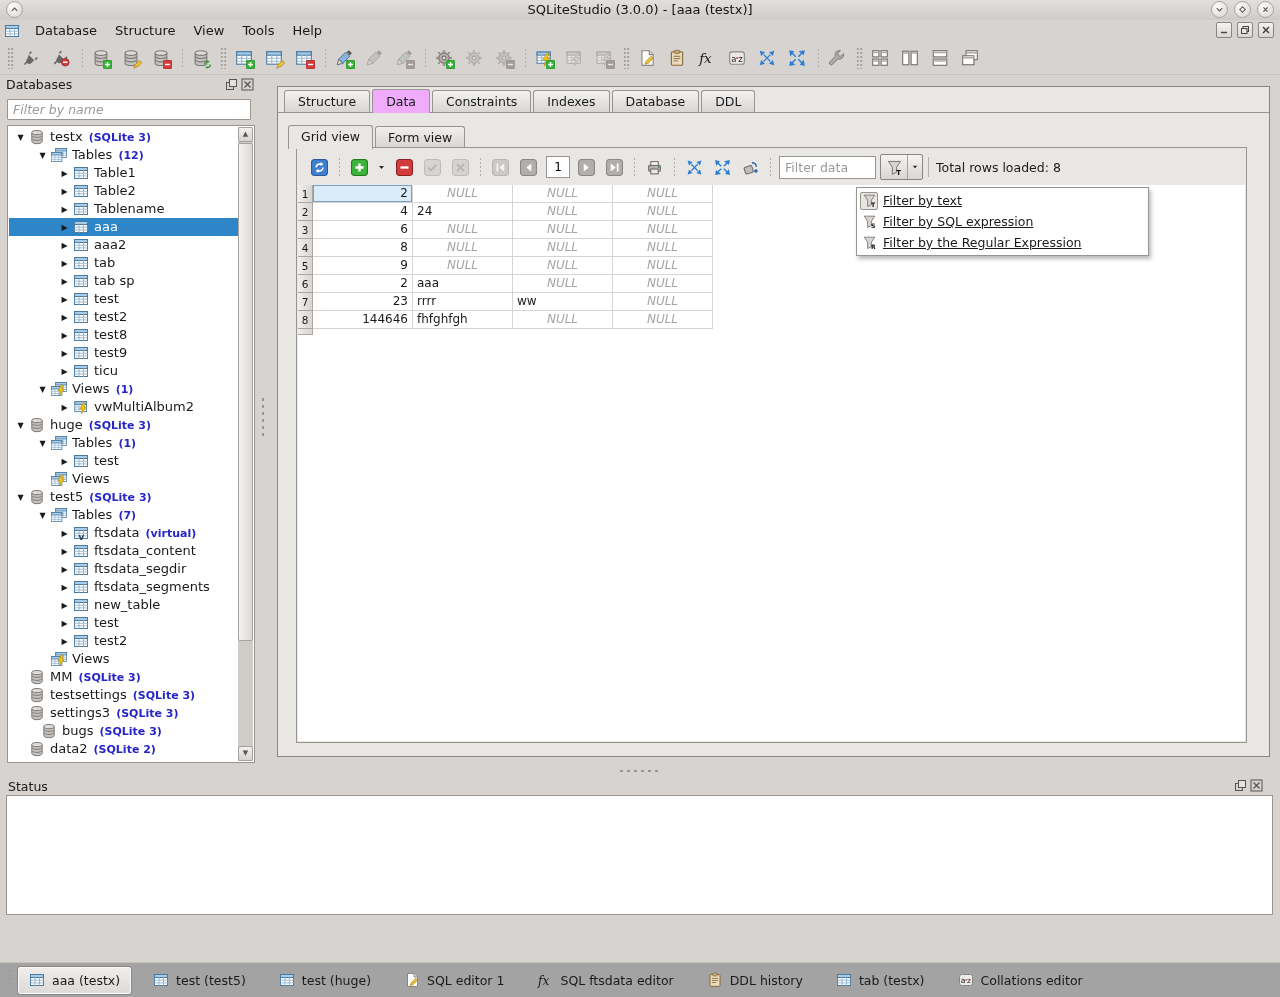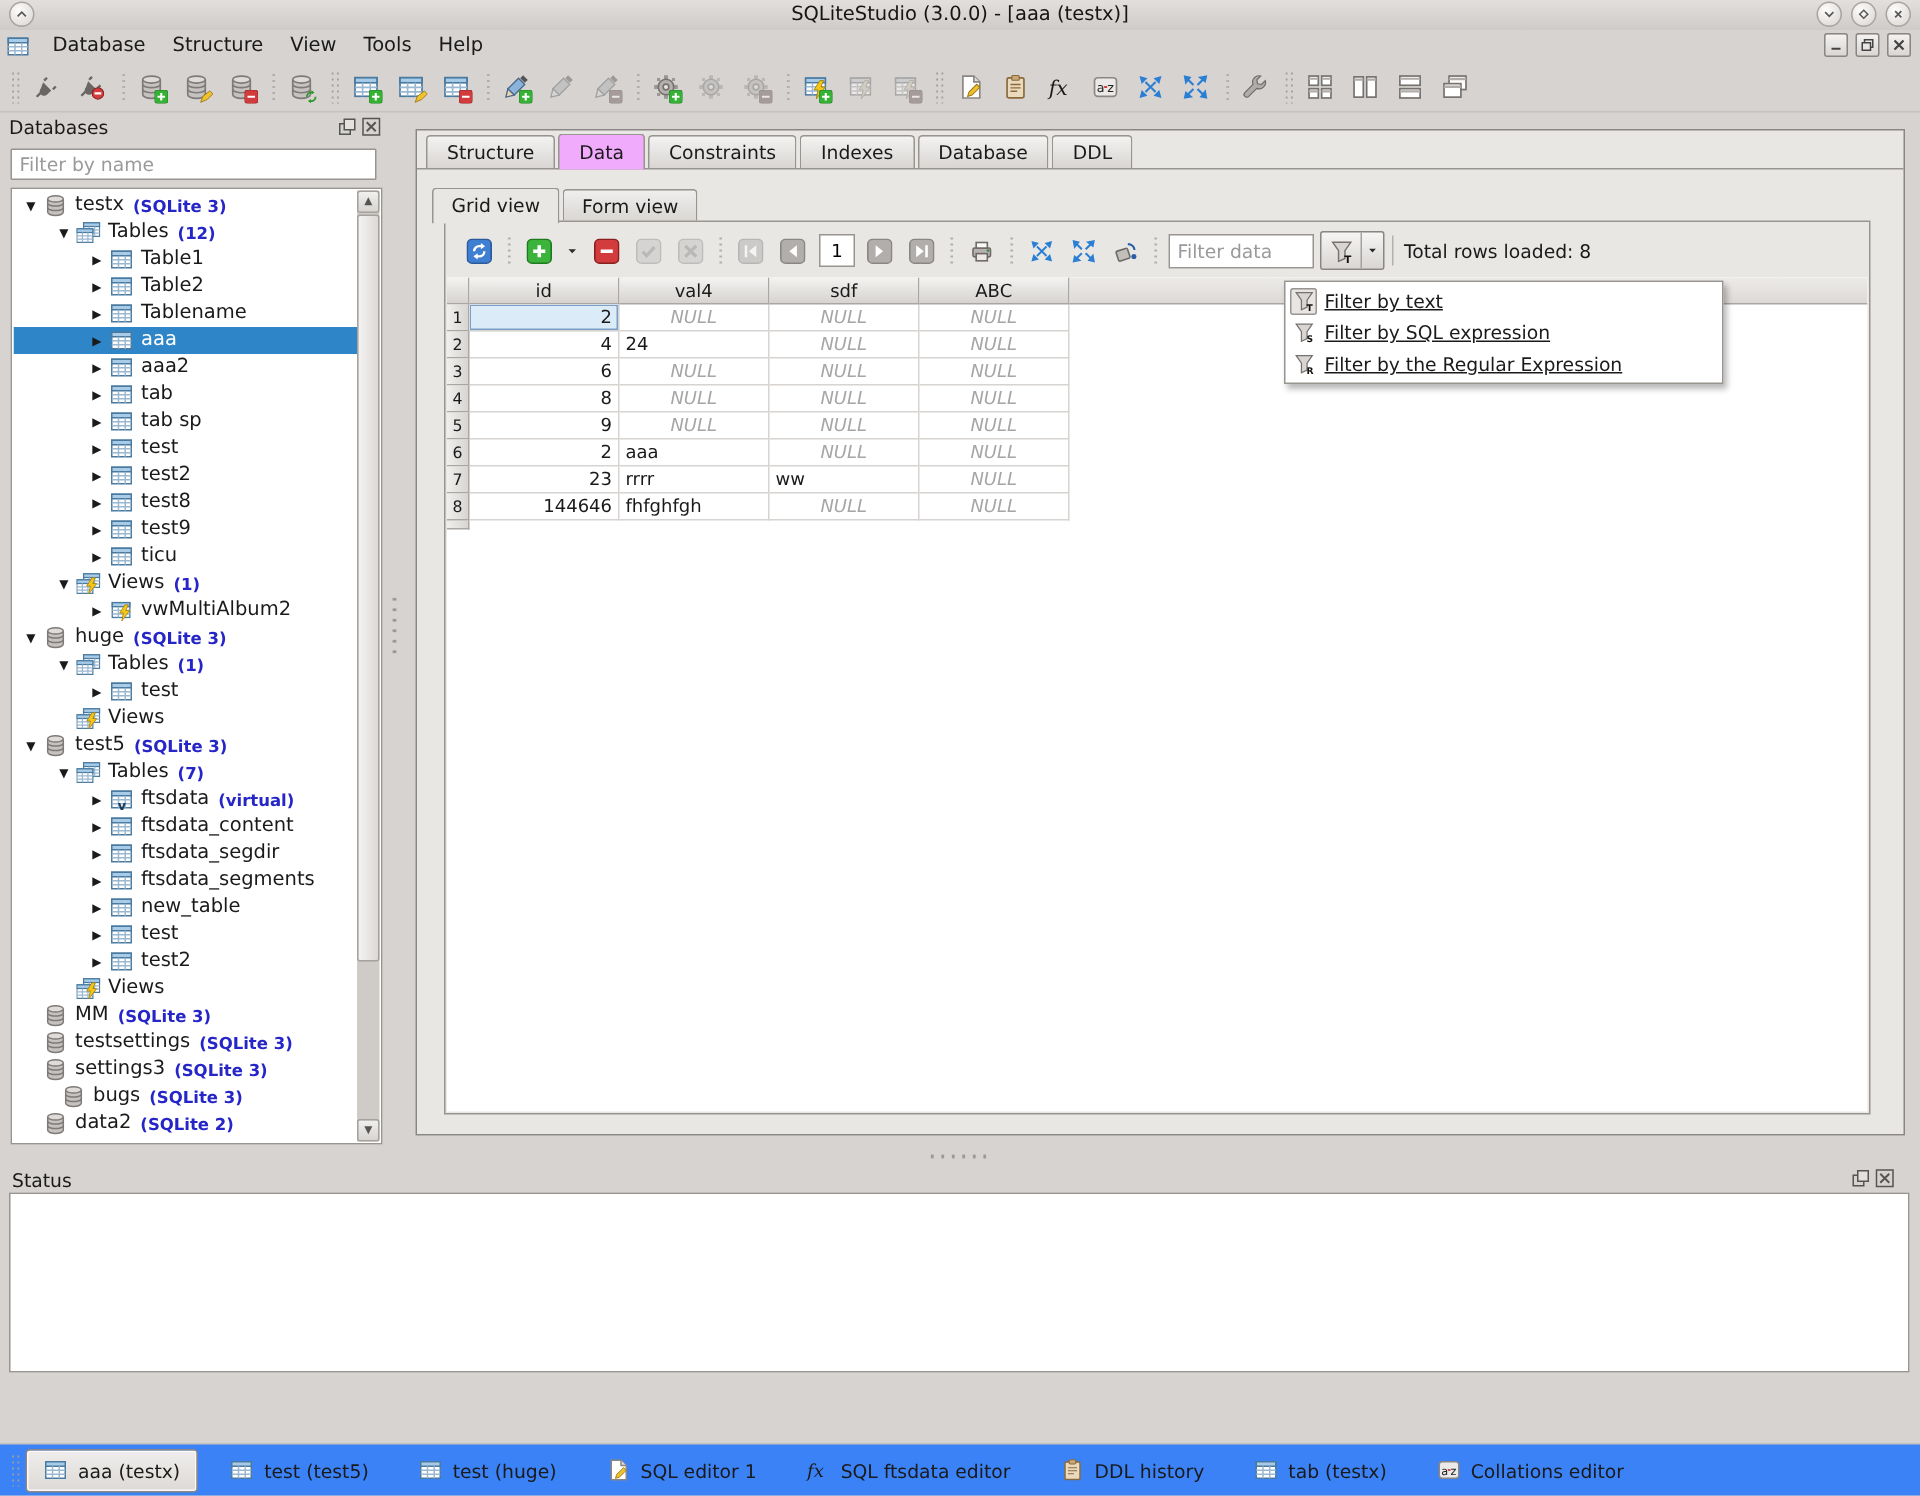"Filter by name" .filter-input { font-style: none -> italic }
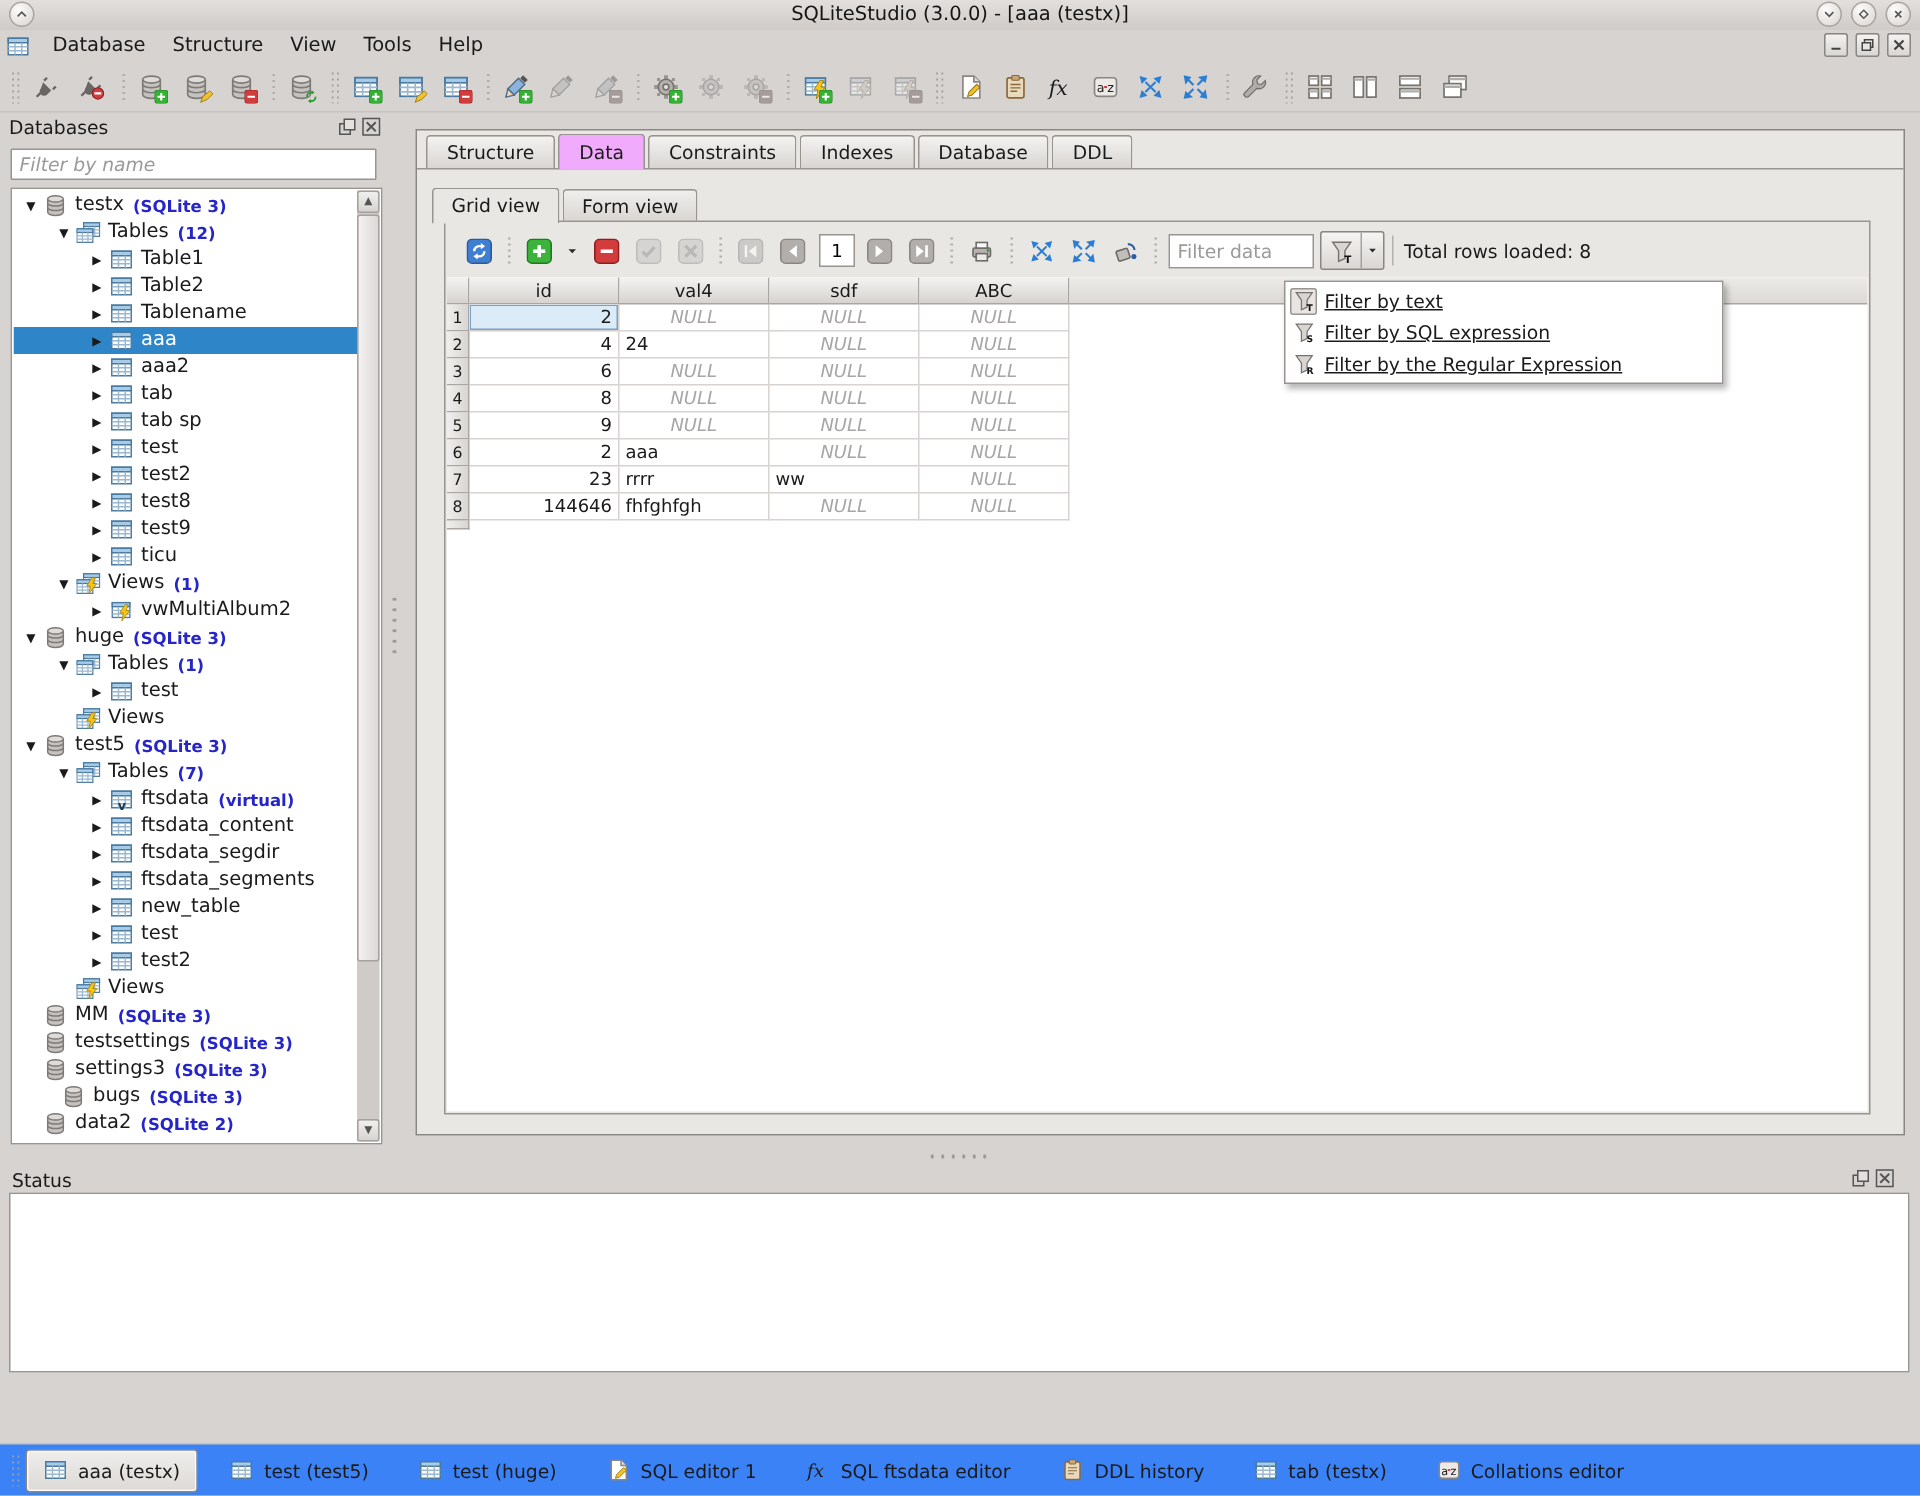"id" div.dg-hrow { html: <div> <div></div> <div>id</div> <div>val4</div> <div>sdf</div> <div>ABC</div> <div></div> </div> -> none }
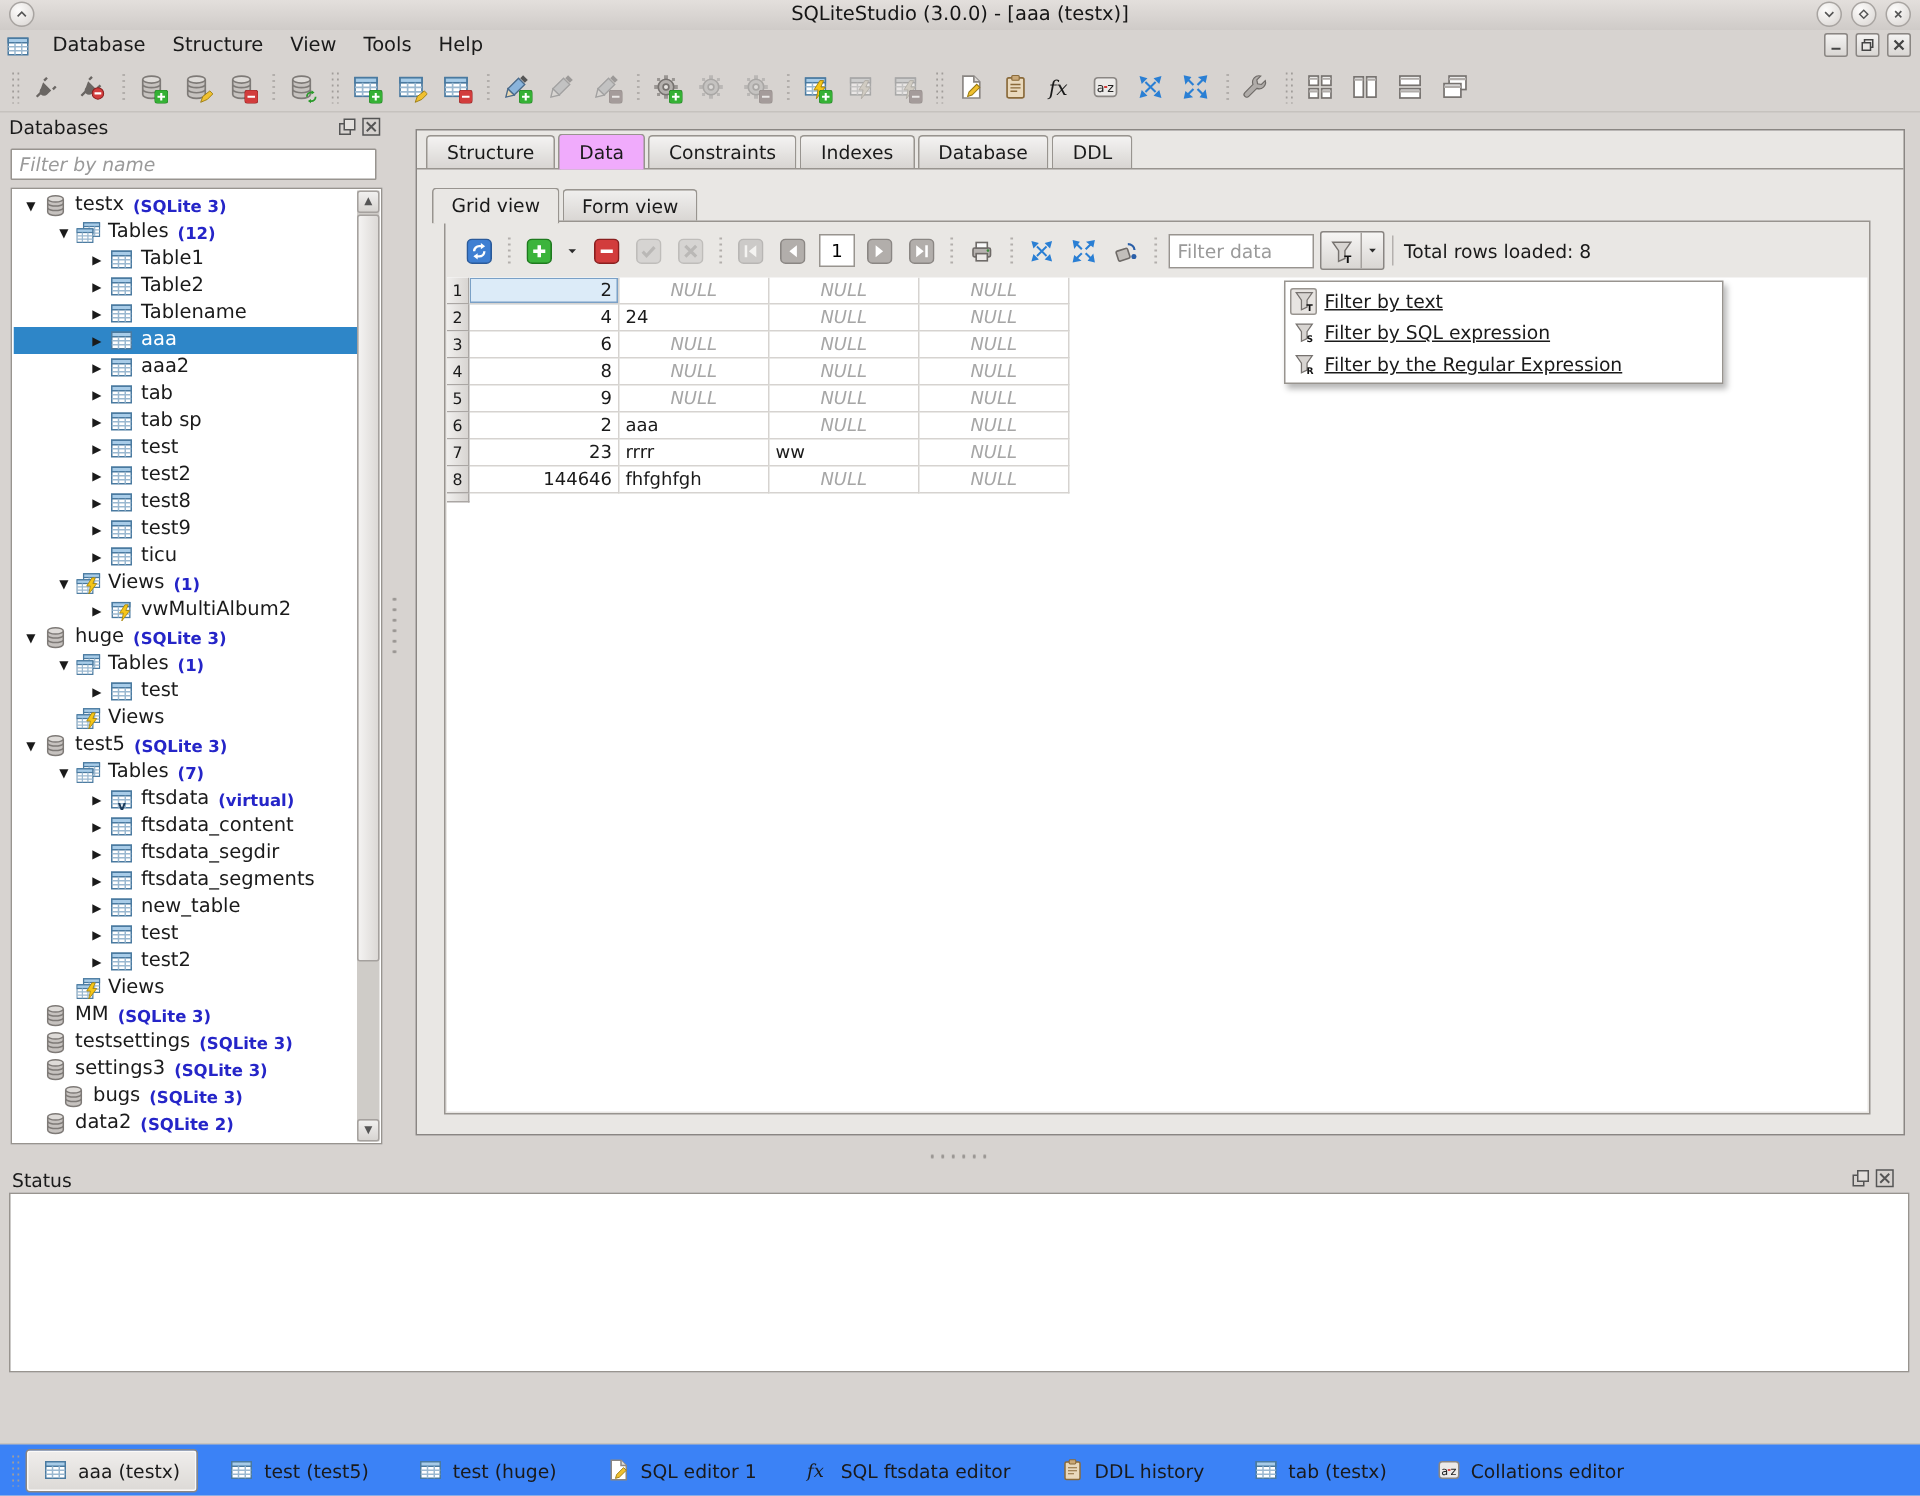"aaa (testx)" .taskbar { background: #3b82f6 -> #a3a3a3 }
